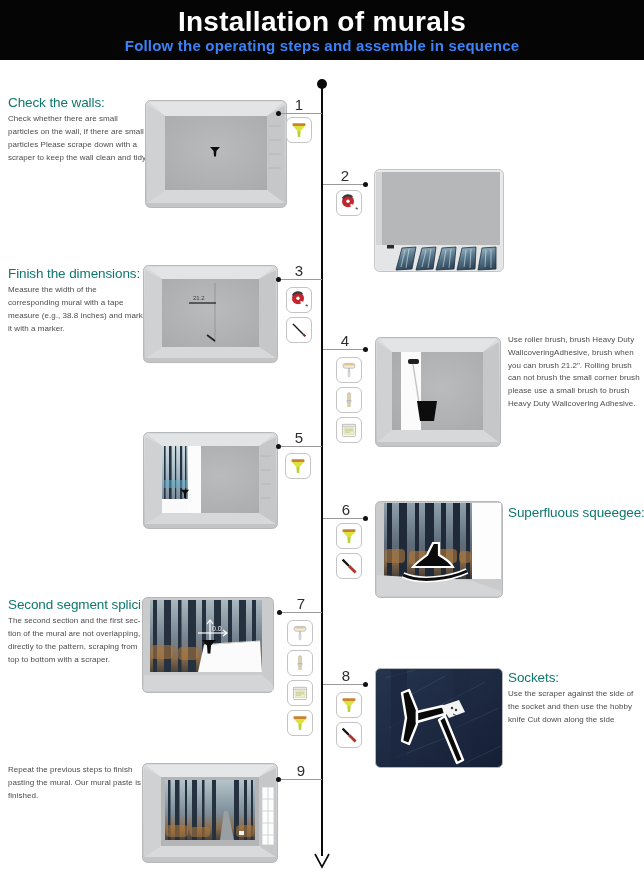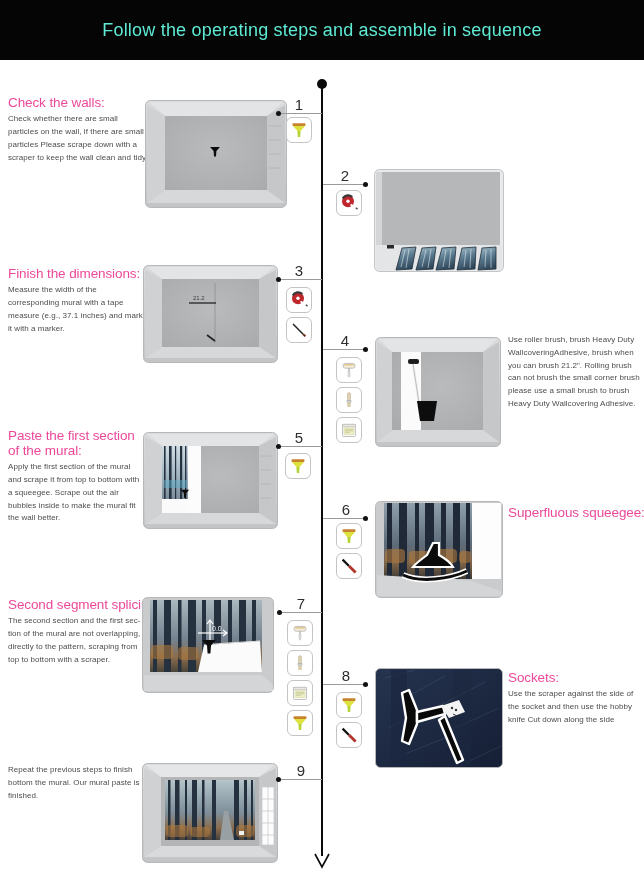"Installation of murals" div.title { html: none -> <div>Installation of murals</div> }
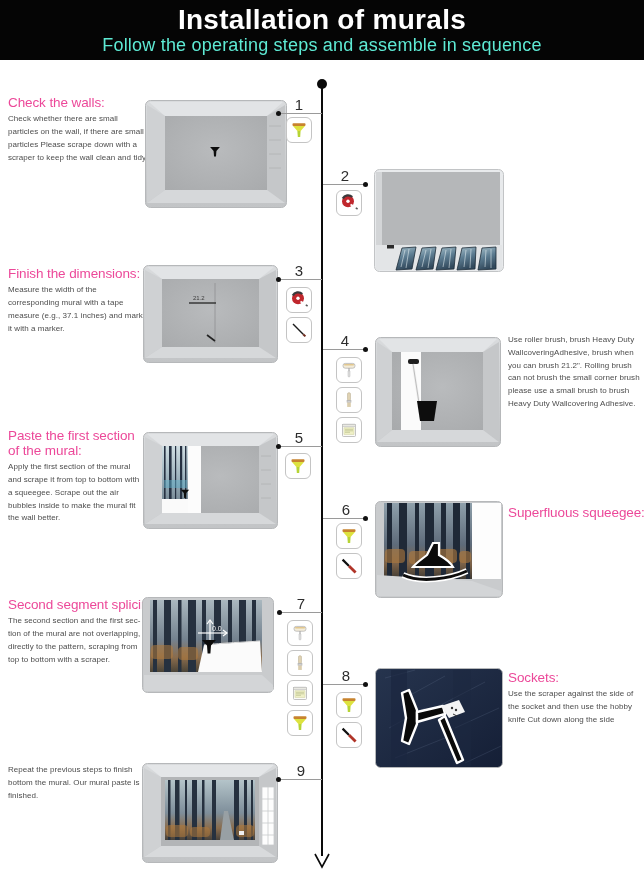"Follow the operating steps and" .header .subtitle { color: #5eead4 -> #3b82f6; font-size: 18px -> 15px; font-weight: 400 -> 700 }
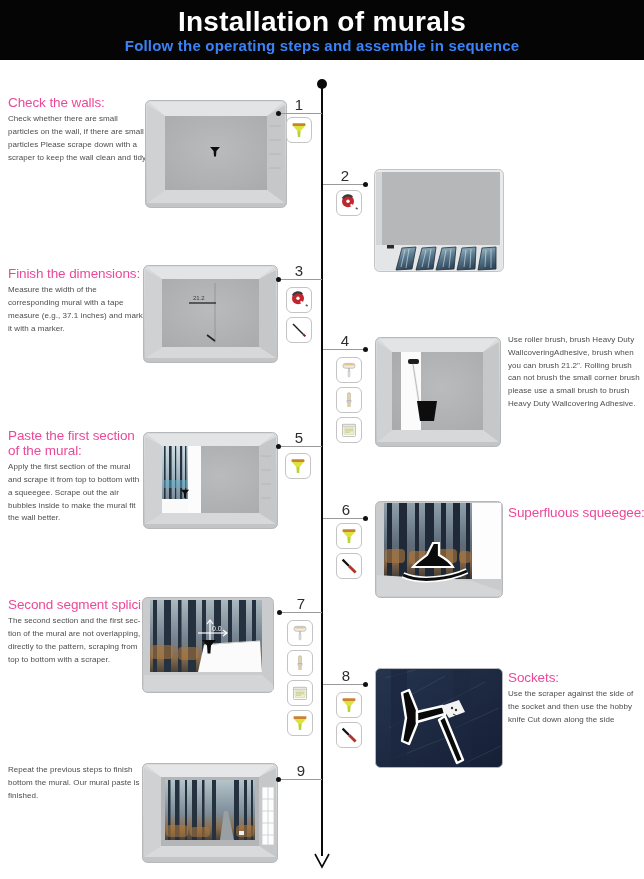"Check the walls:" .step-text h3 { color: #ec4899 -> #0f766e }
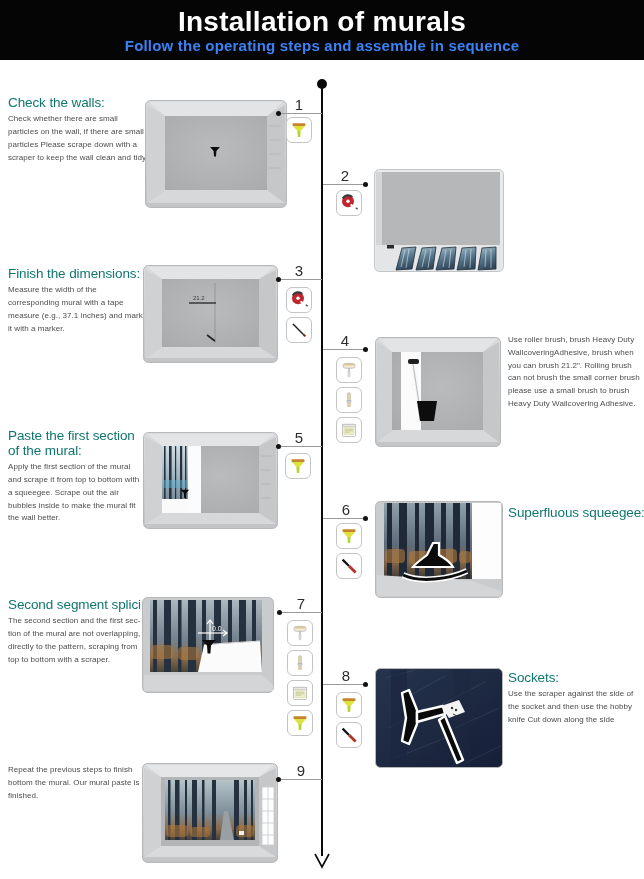"Measure the width of the" p { text: 37.1 -> 38.8 }
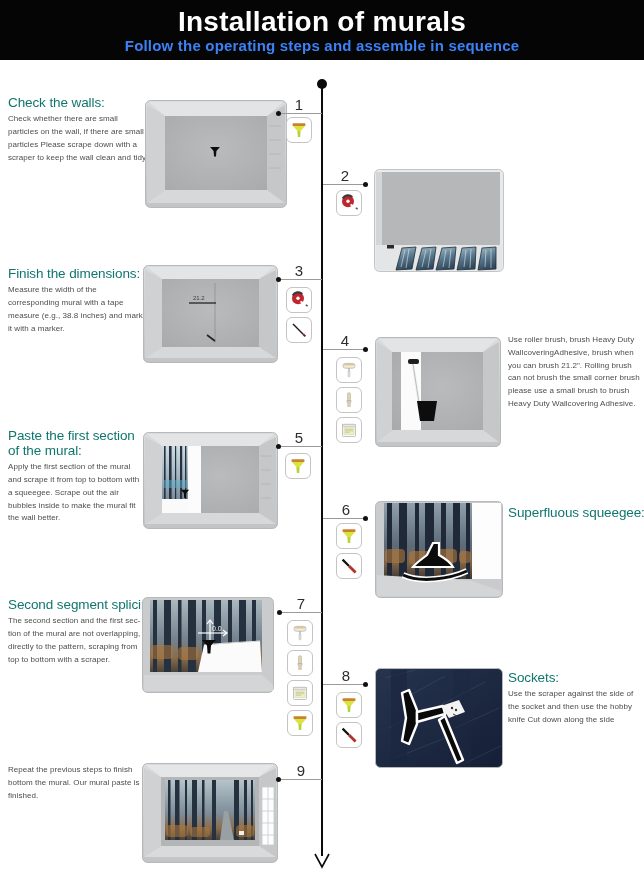"Paste the first section of" div.step-text { html: <div> <h3>Paste the first section of the mural:</h3> <p>Apply the first section of the mural and scrape it from top to bottom with a squeegee. Scrape out the air bubbles inside to make the mural fit the wall better.</p> </div> -> none }
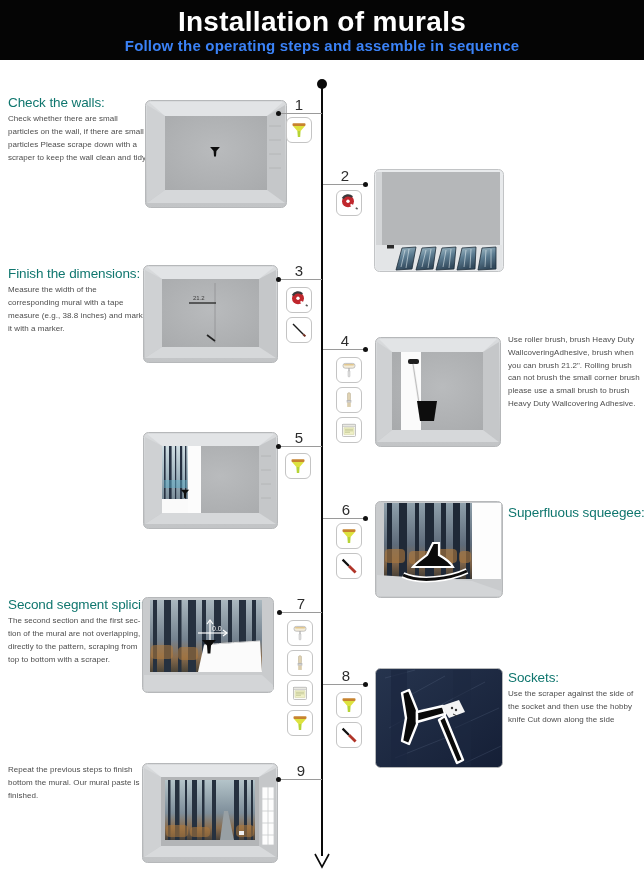"Repeat the previous steps to" p { text: bottom -> pasting }
